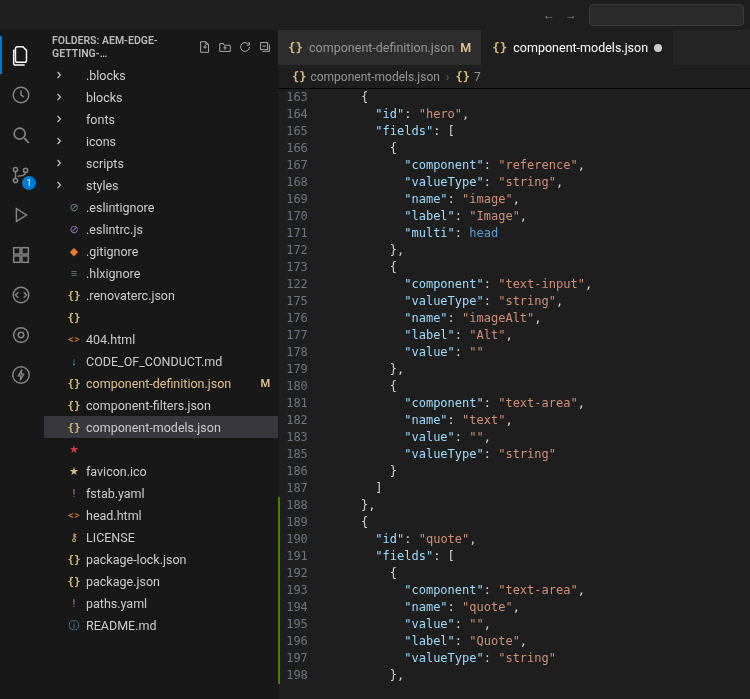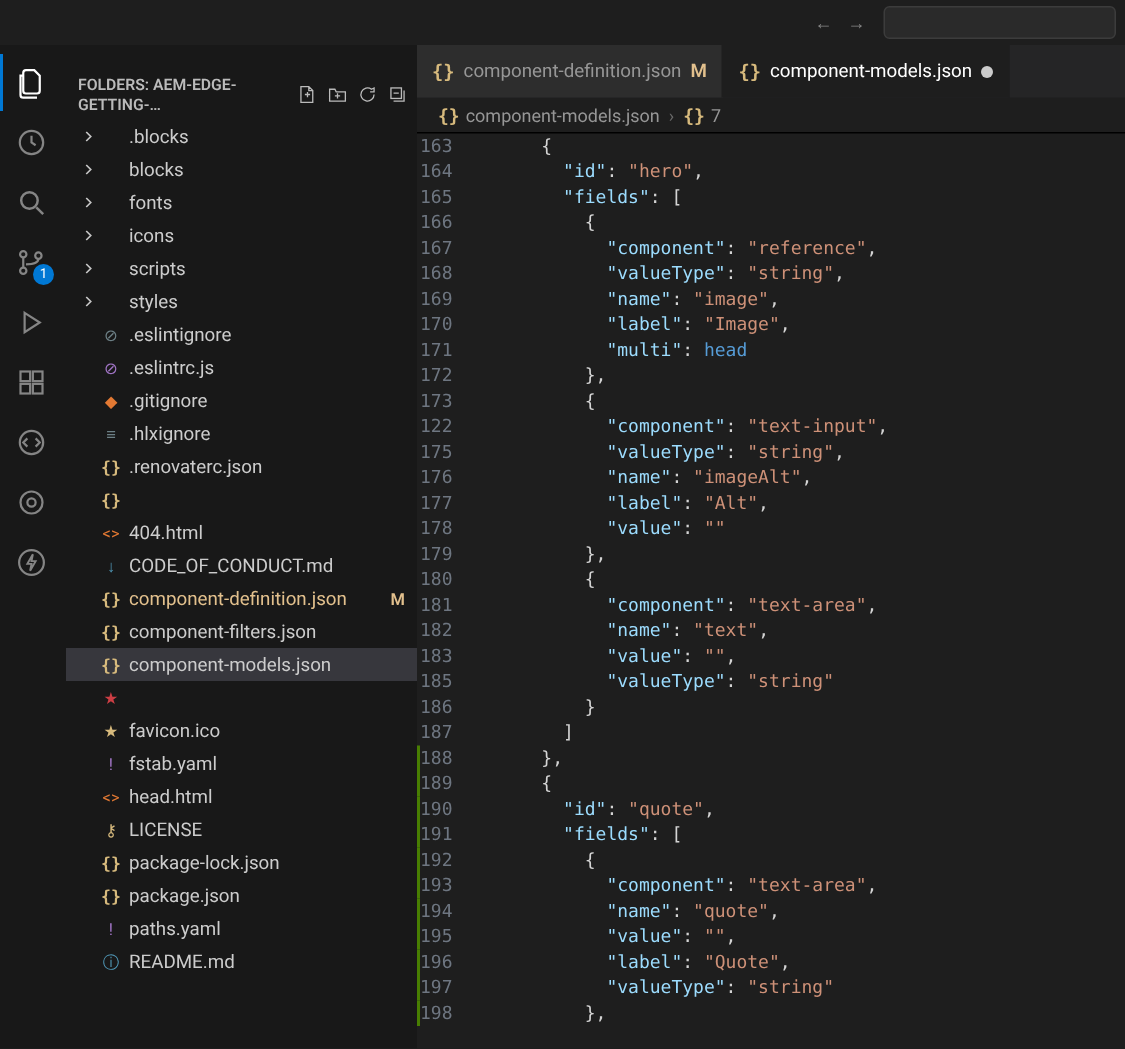"FOLDERS: AEM-EDGE-GETTING-…" .sidebar-header { margin-top: 16px -> none }
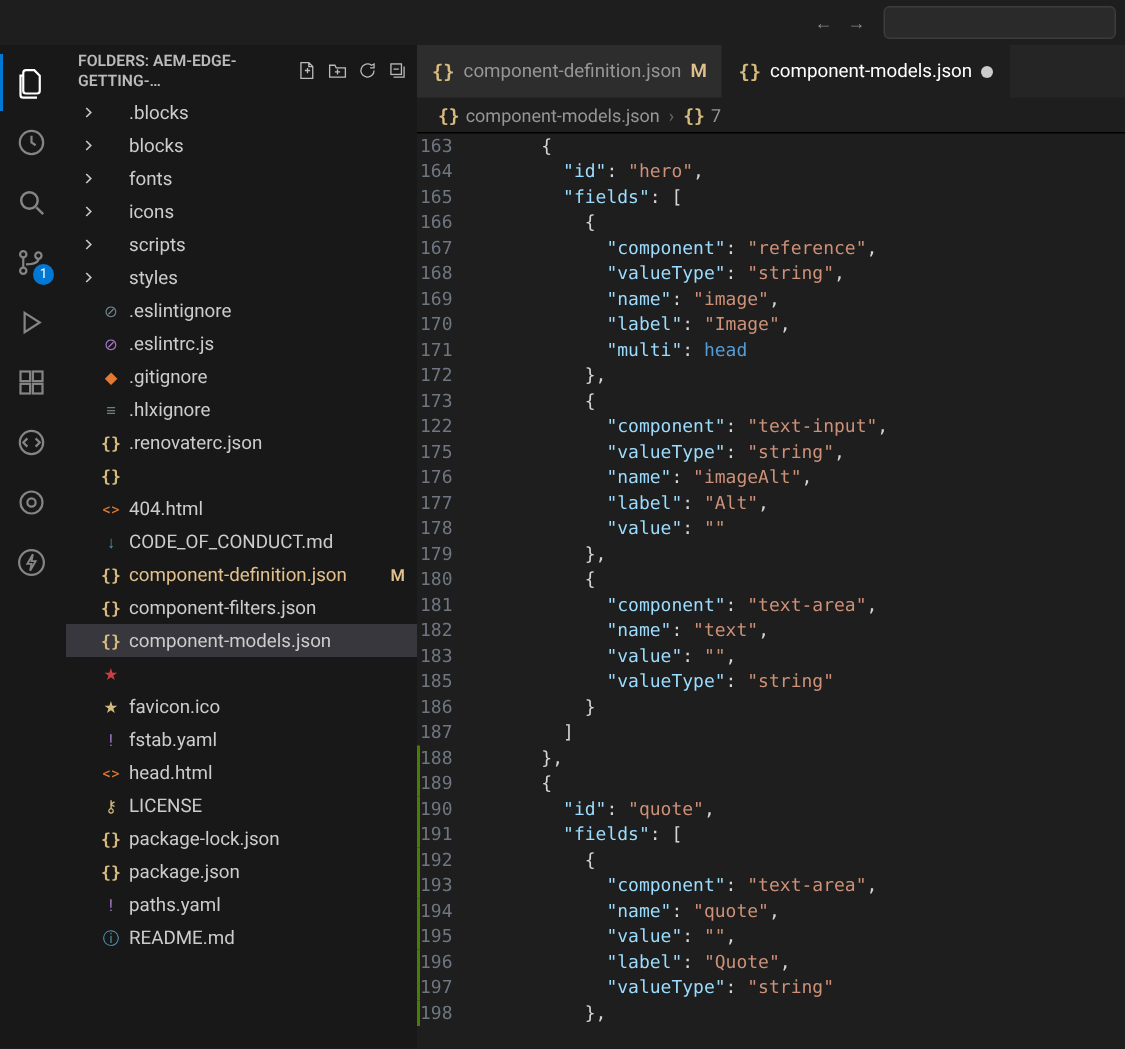"163" .line .n { text-align: left -> center }
